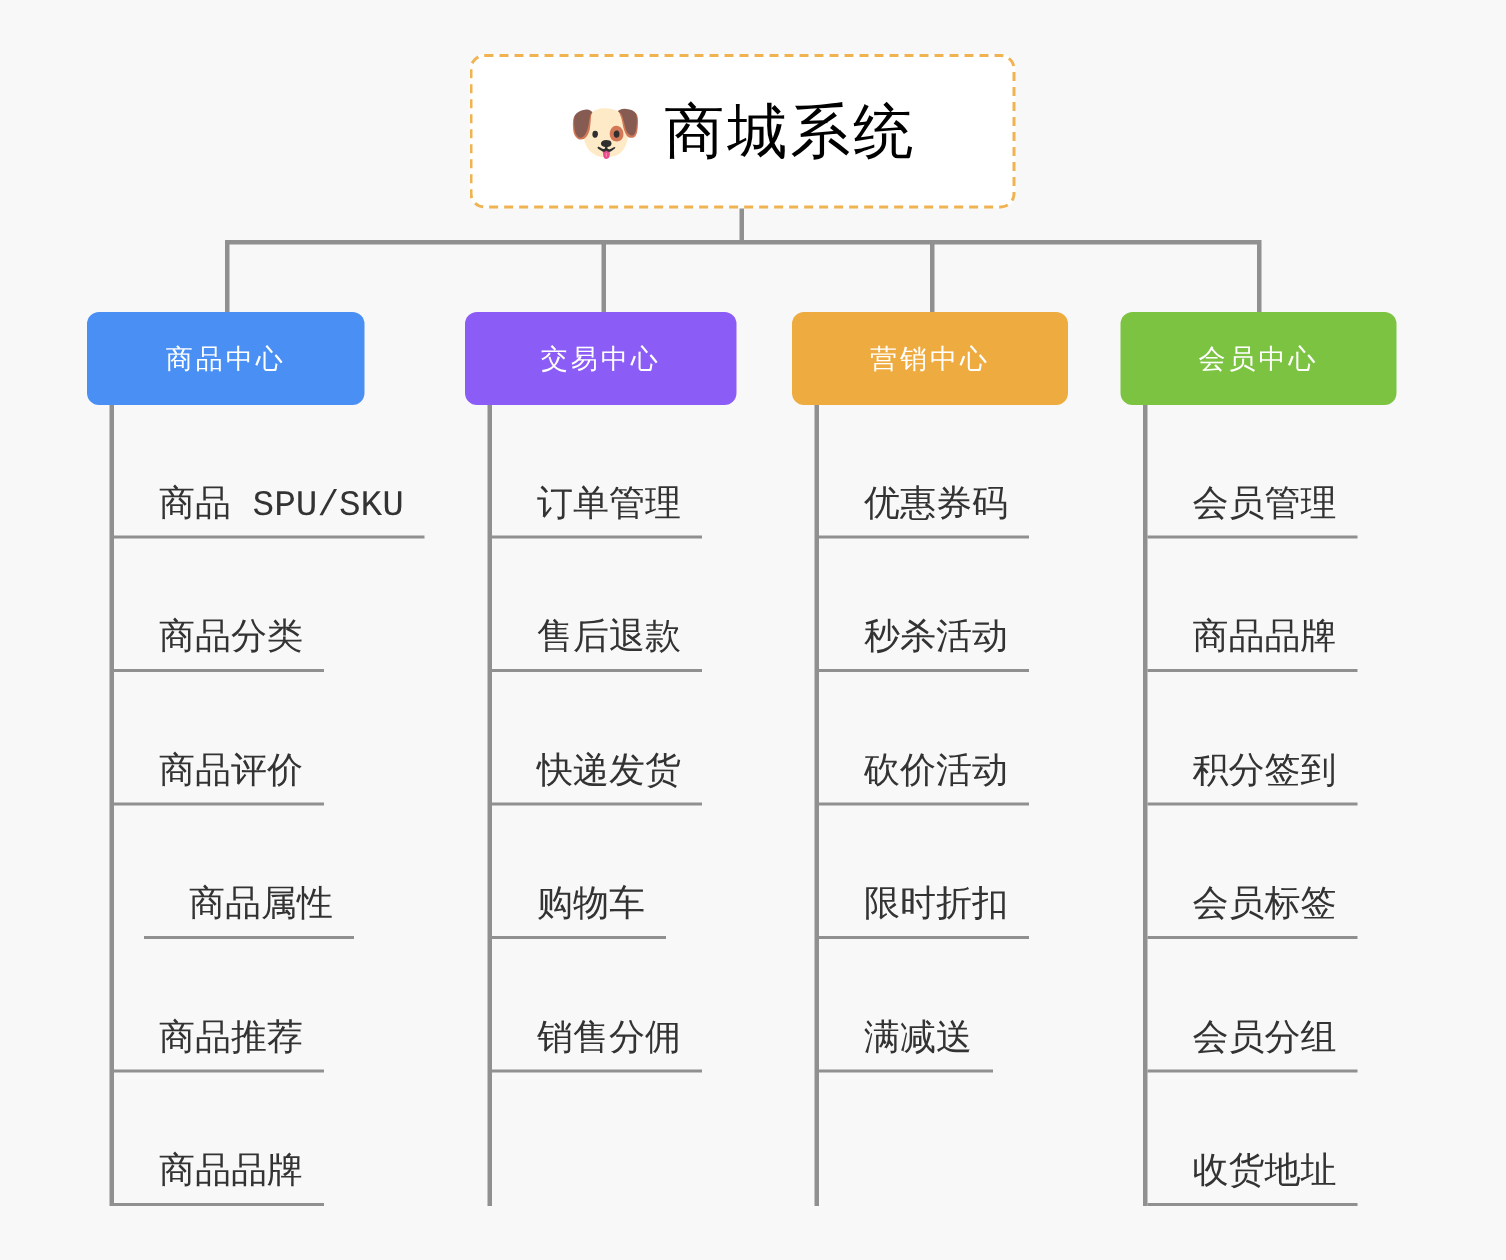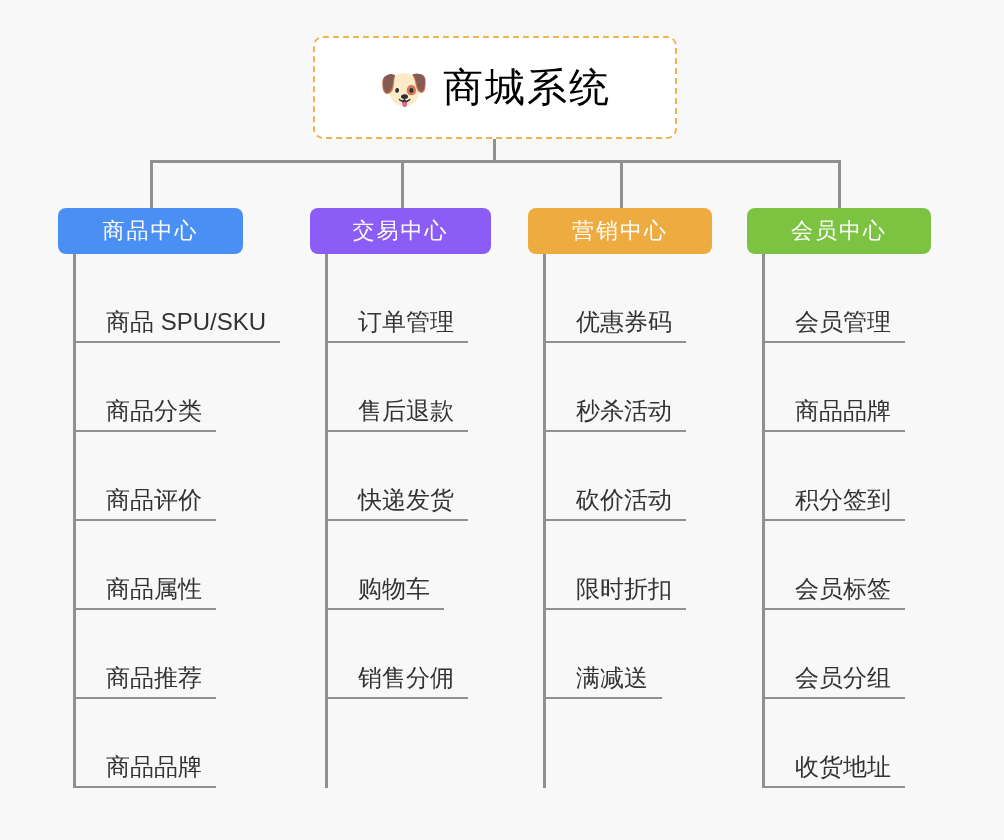"商品中心" .cat-box { font-size: 22px -> 18px; height: 46px -> 62px }
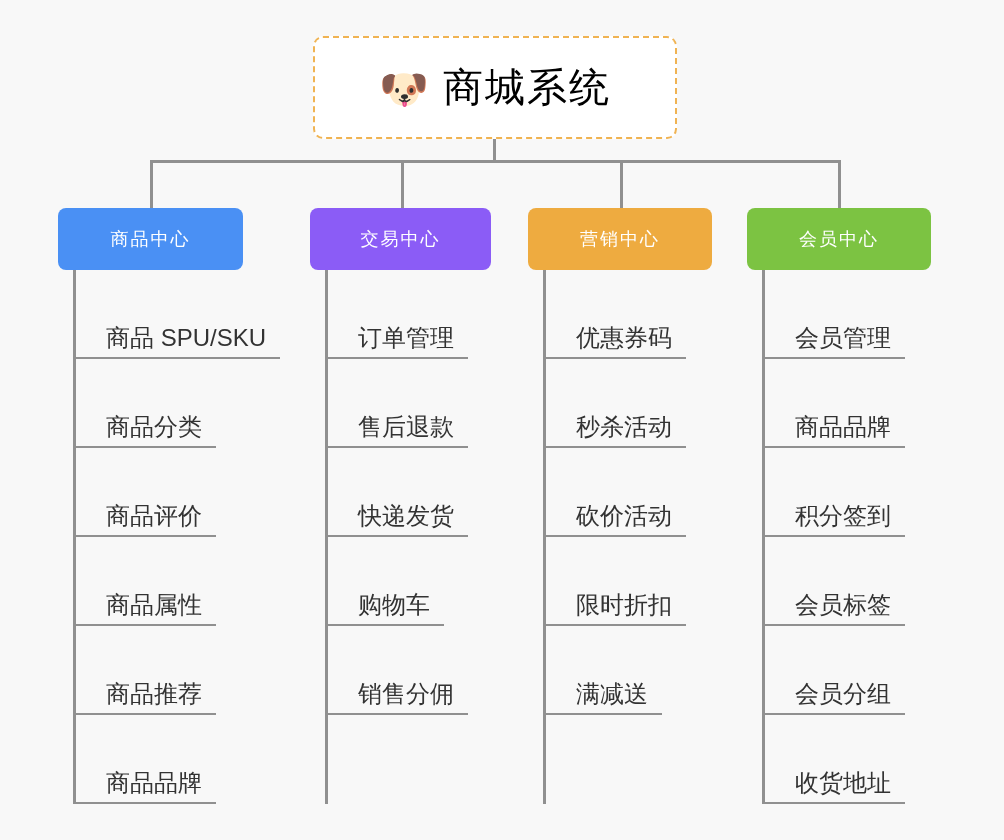"商品 SPU/SKU" .item-inner { font-family: none -> Liberation Mono, monospace }
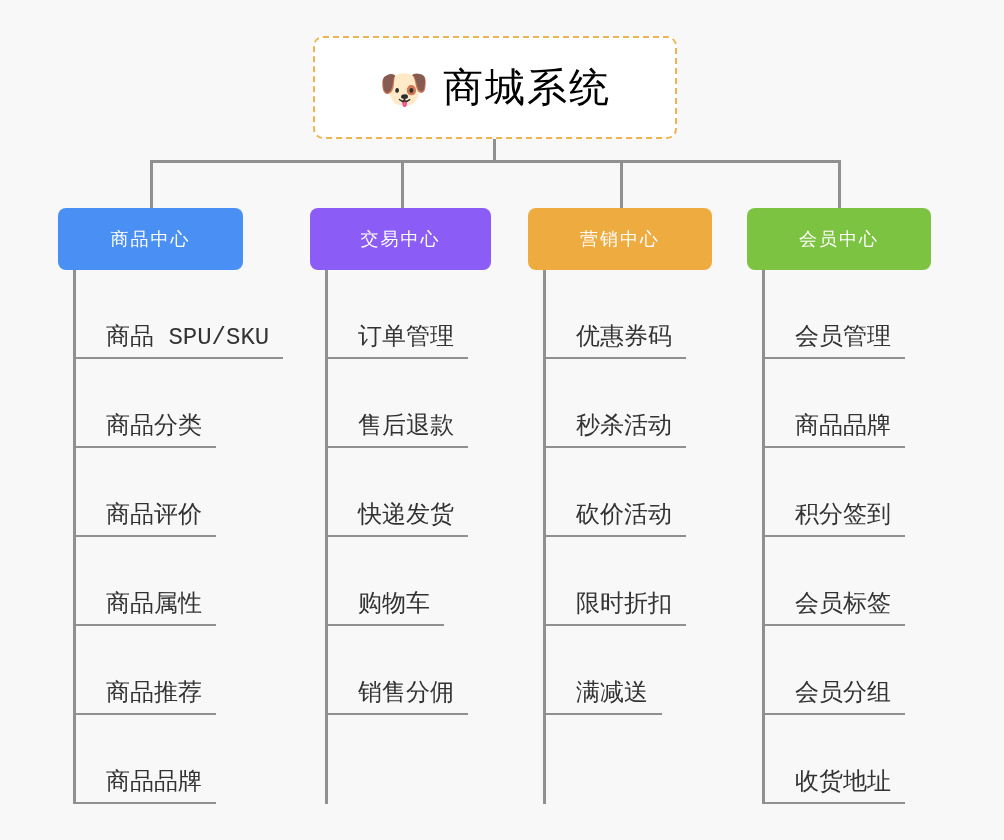"商品属性" span.item-inner { margin-left: none -> 20px }
